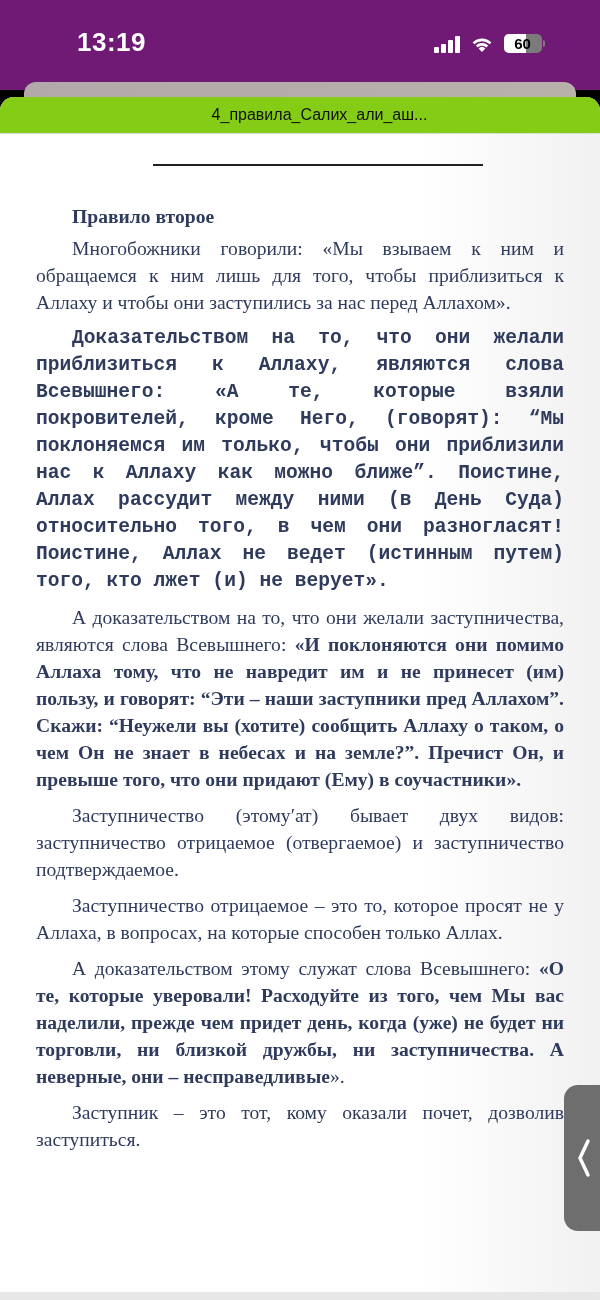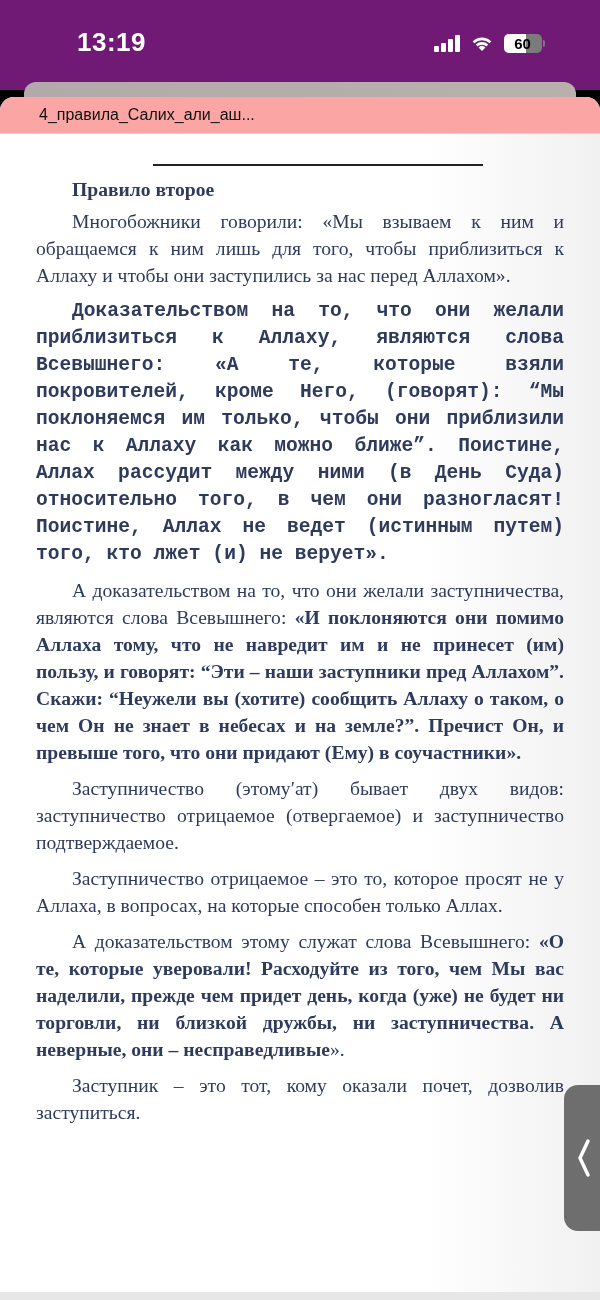"60" .status-icons { align-items: none -> center }
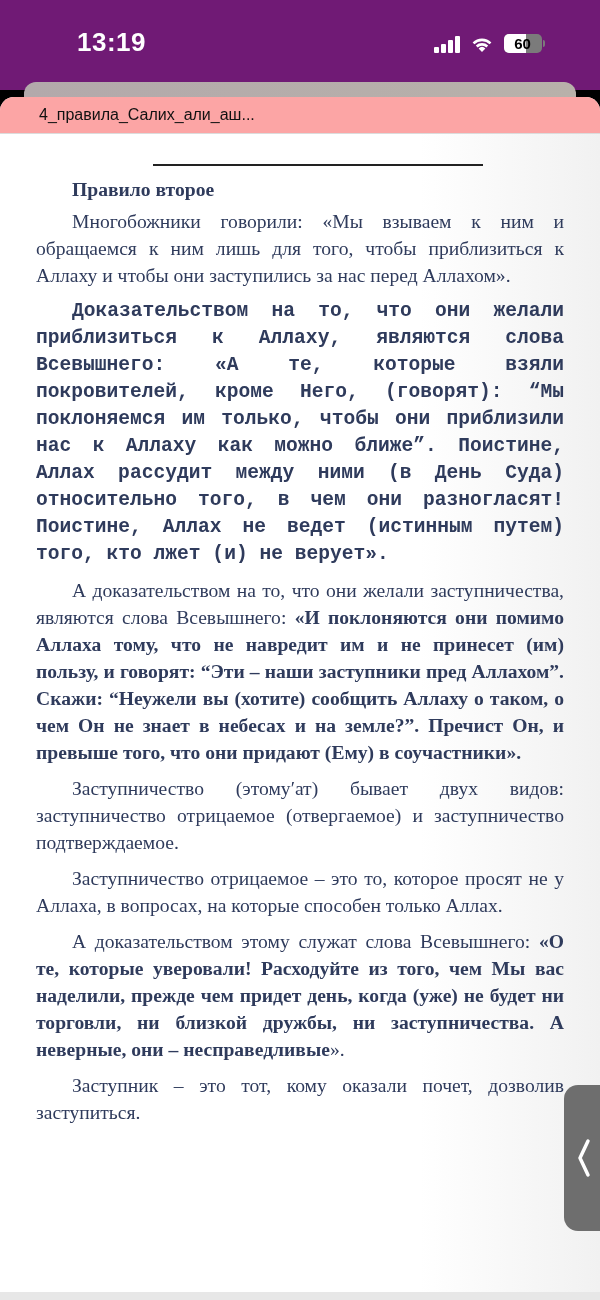"4_правила_Салих_али_аш..." .title-bar { background: #fca5a5 -> #84cc16; justify-content: flex-start -> center }
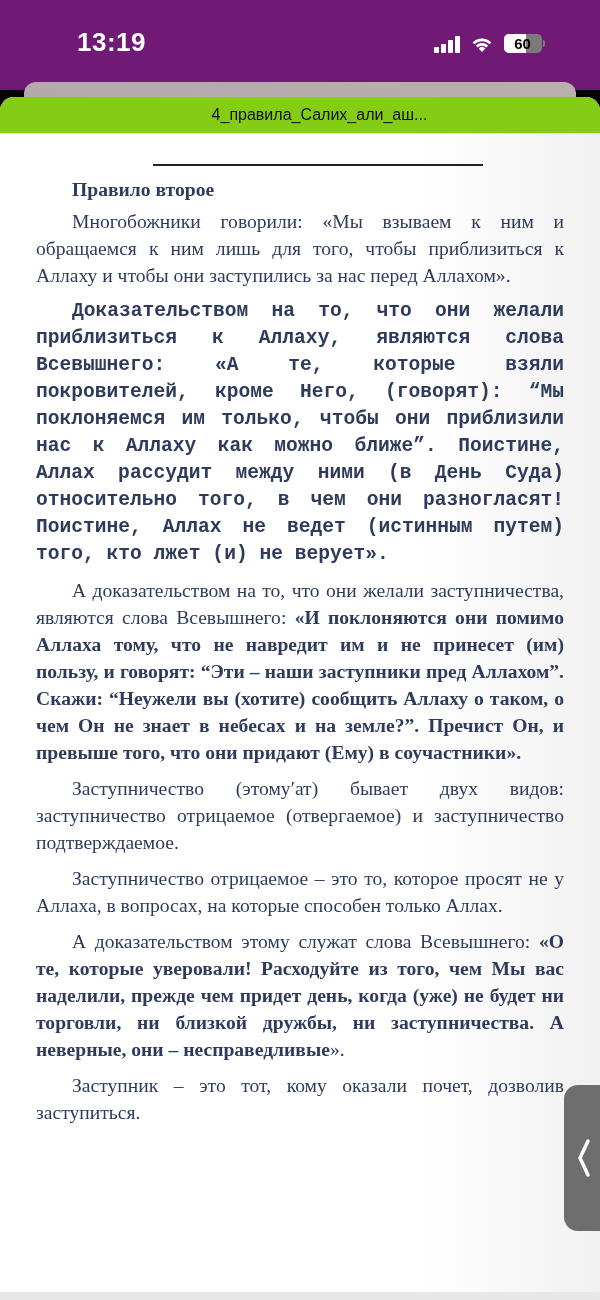"Правило второе" .content p.heading { margin-top: none -> 27px }
